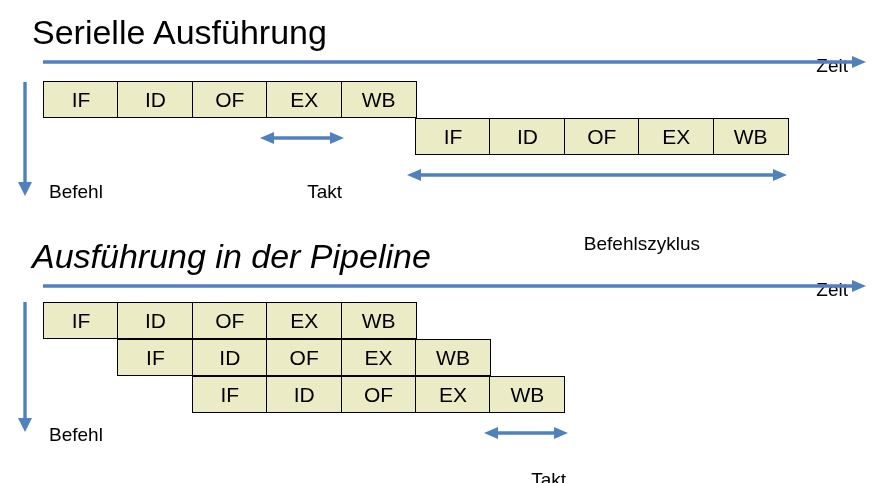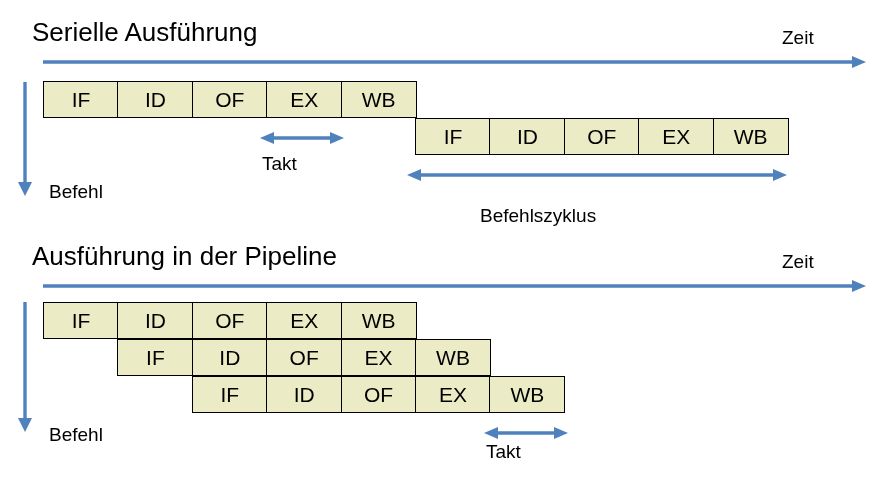"Serielle Ausführung" .title { font-size: 26px -> 34px }
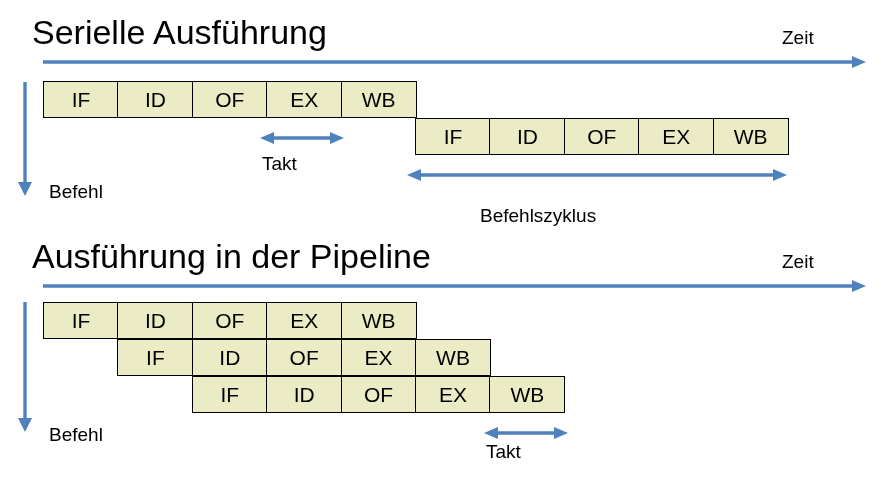"Zeit" .lbl-center { margin-top: none -> 28px; text-align: left -> right }
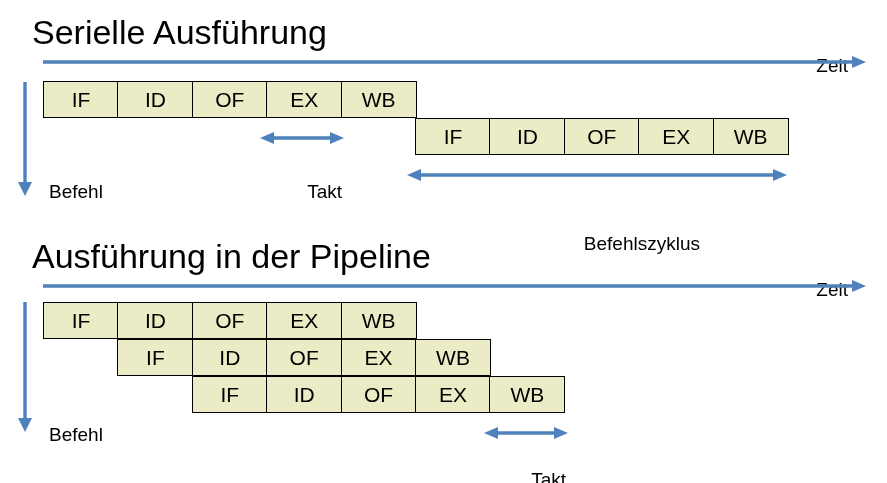"Ausführung in der Pipeline" div.abs { font-style: none -> italic }
